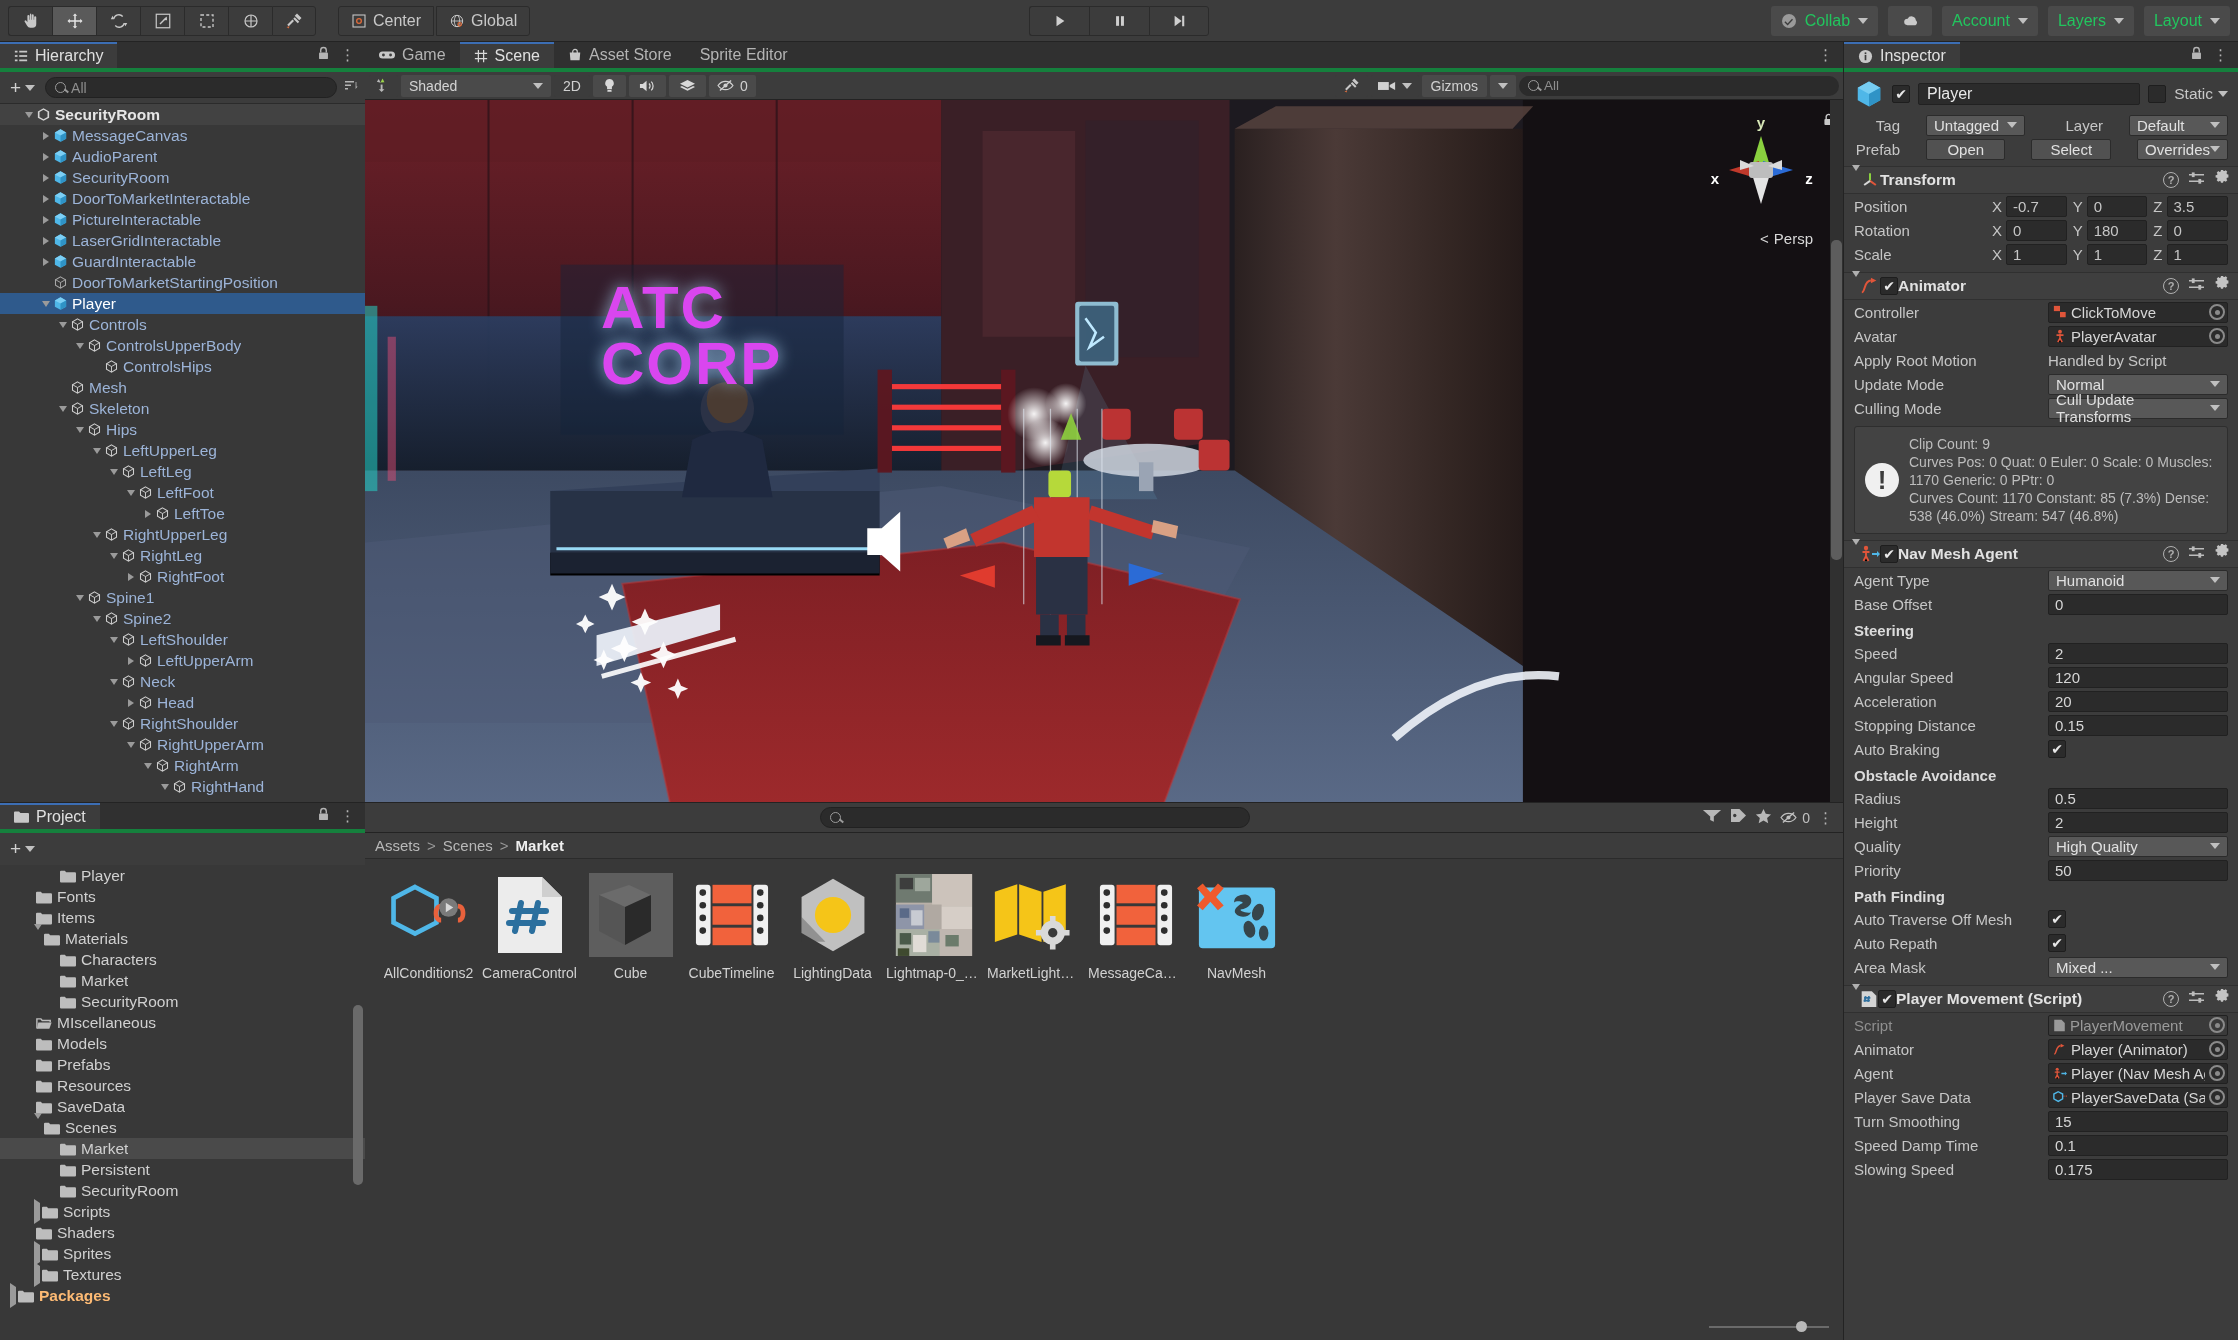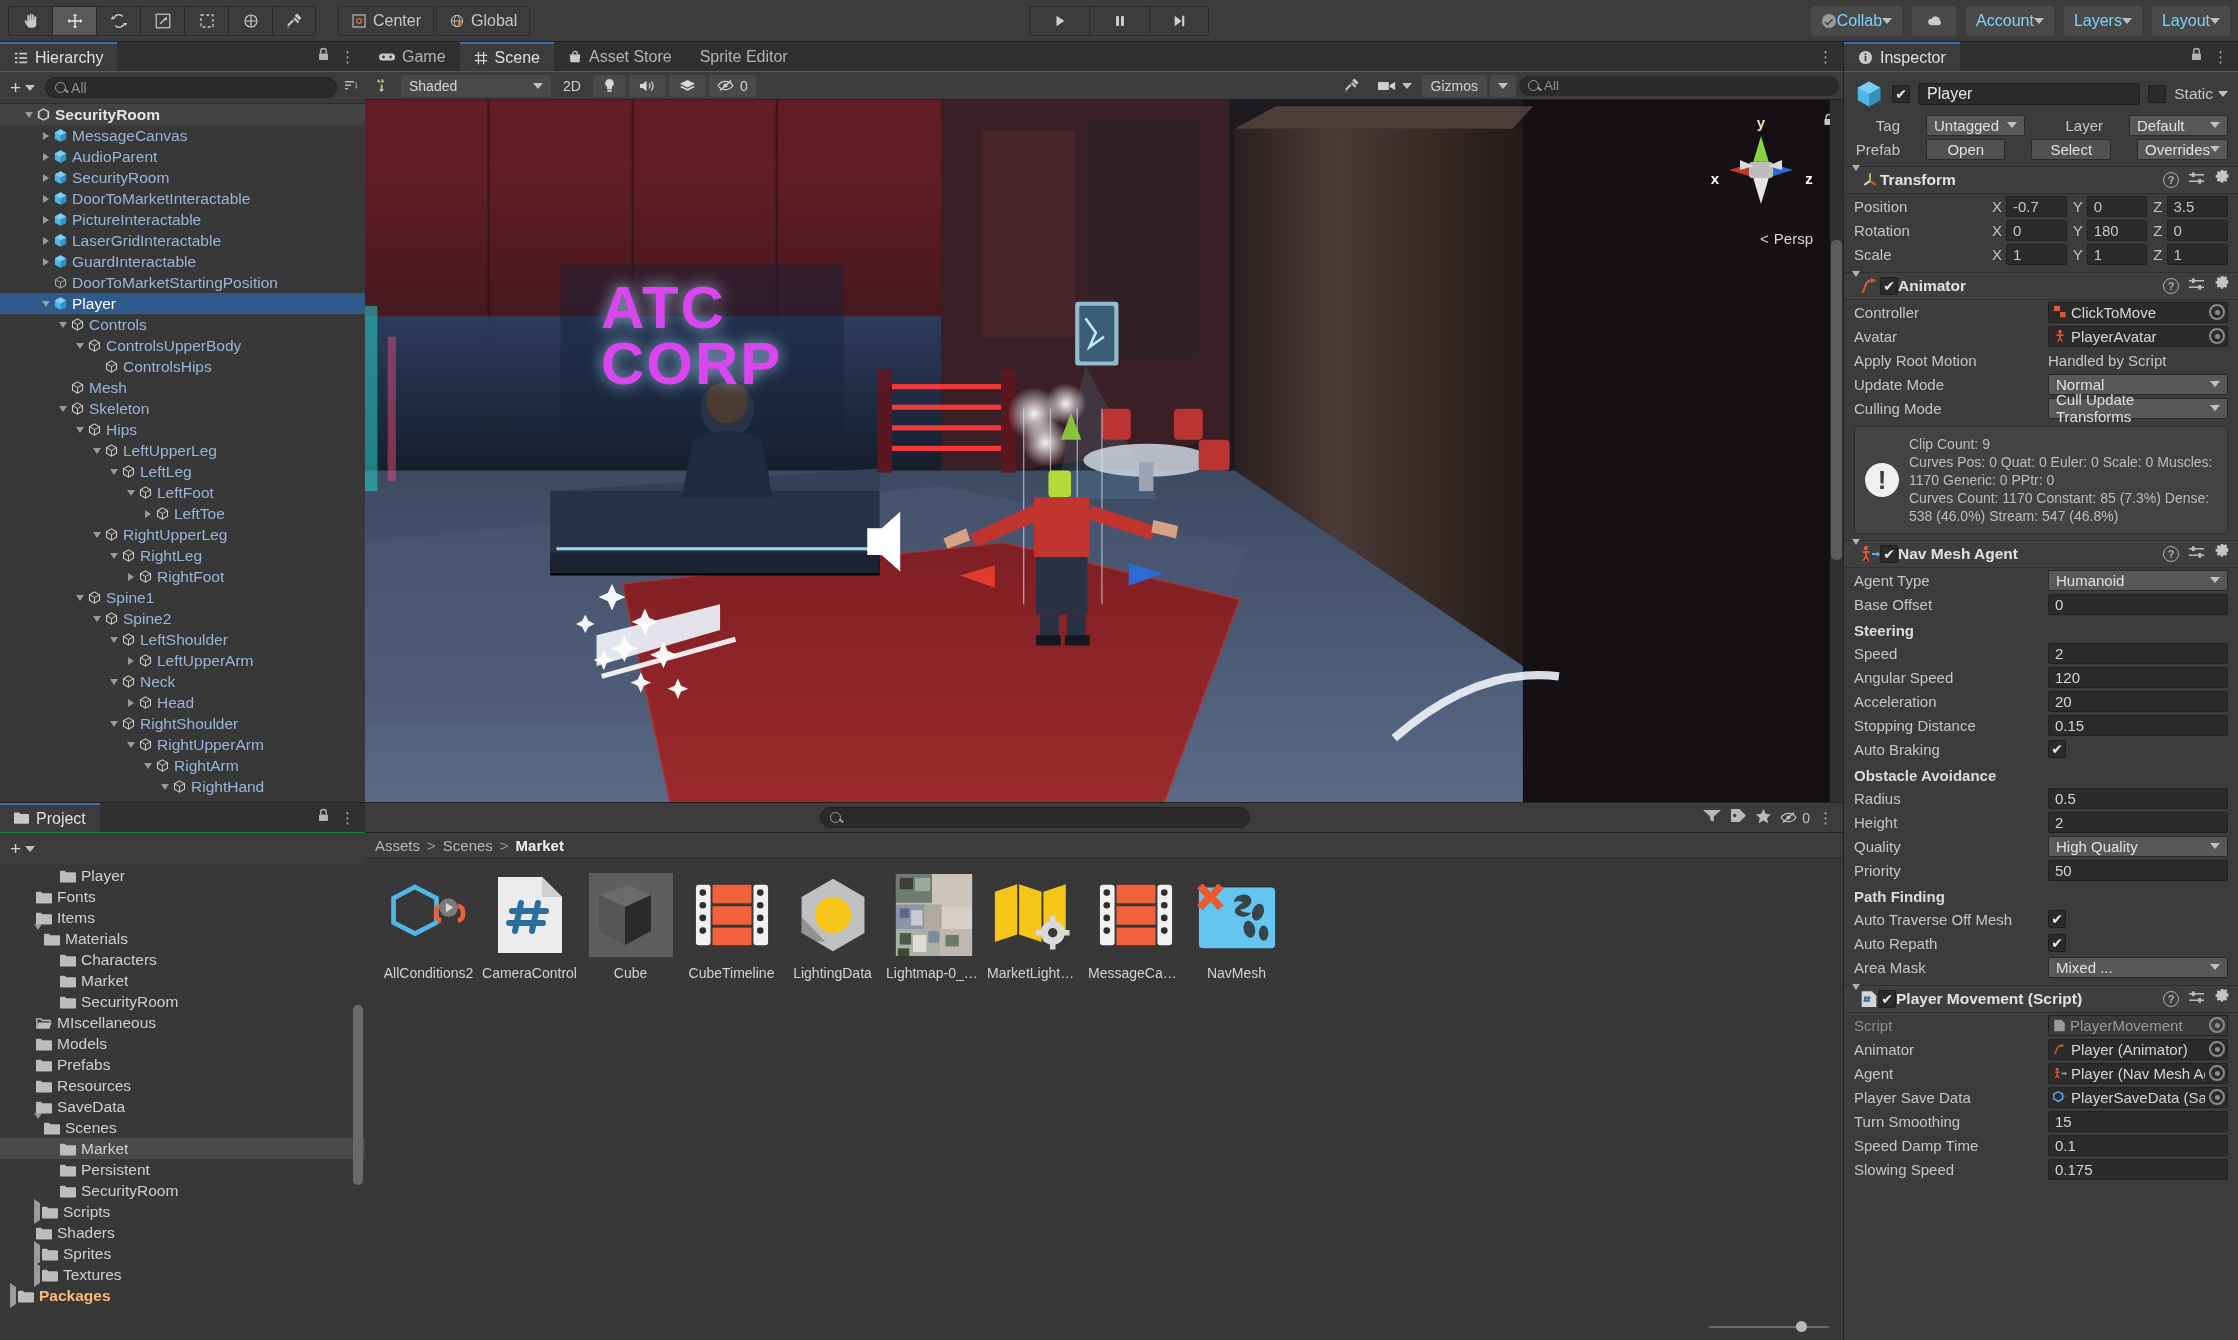"Collab" .rbtn { color: #7dd3fc -> #22c55e; gap: none -> 8px }
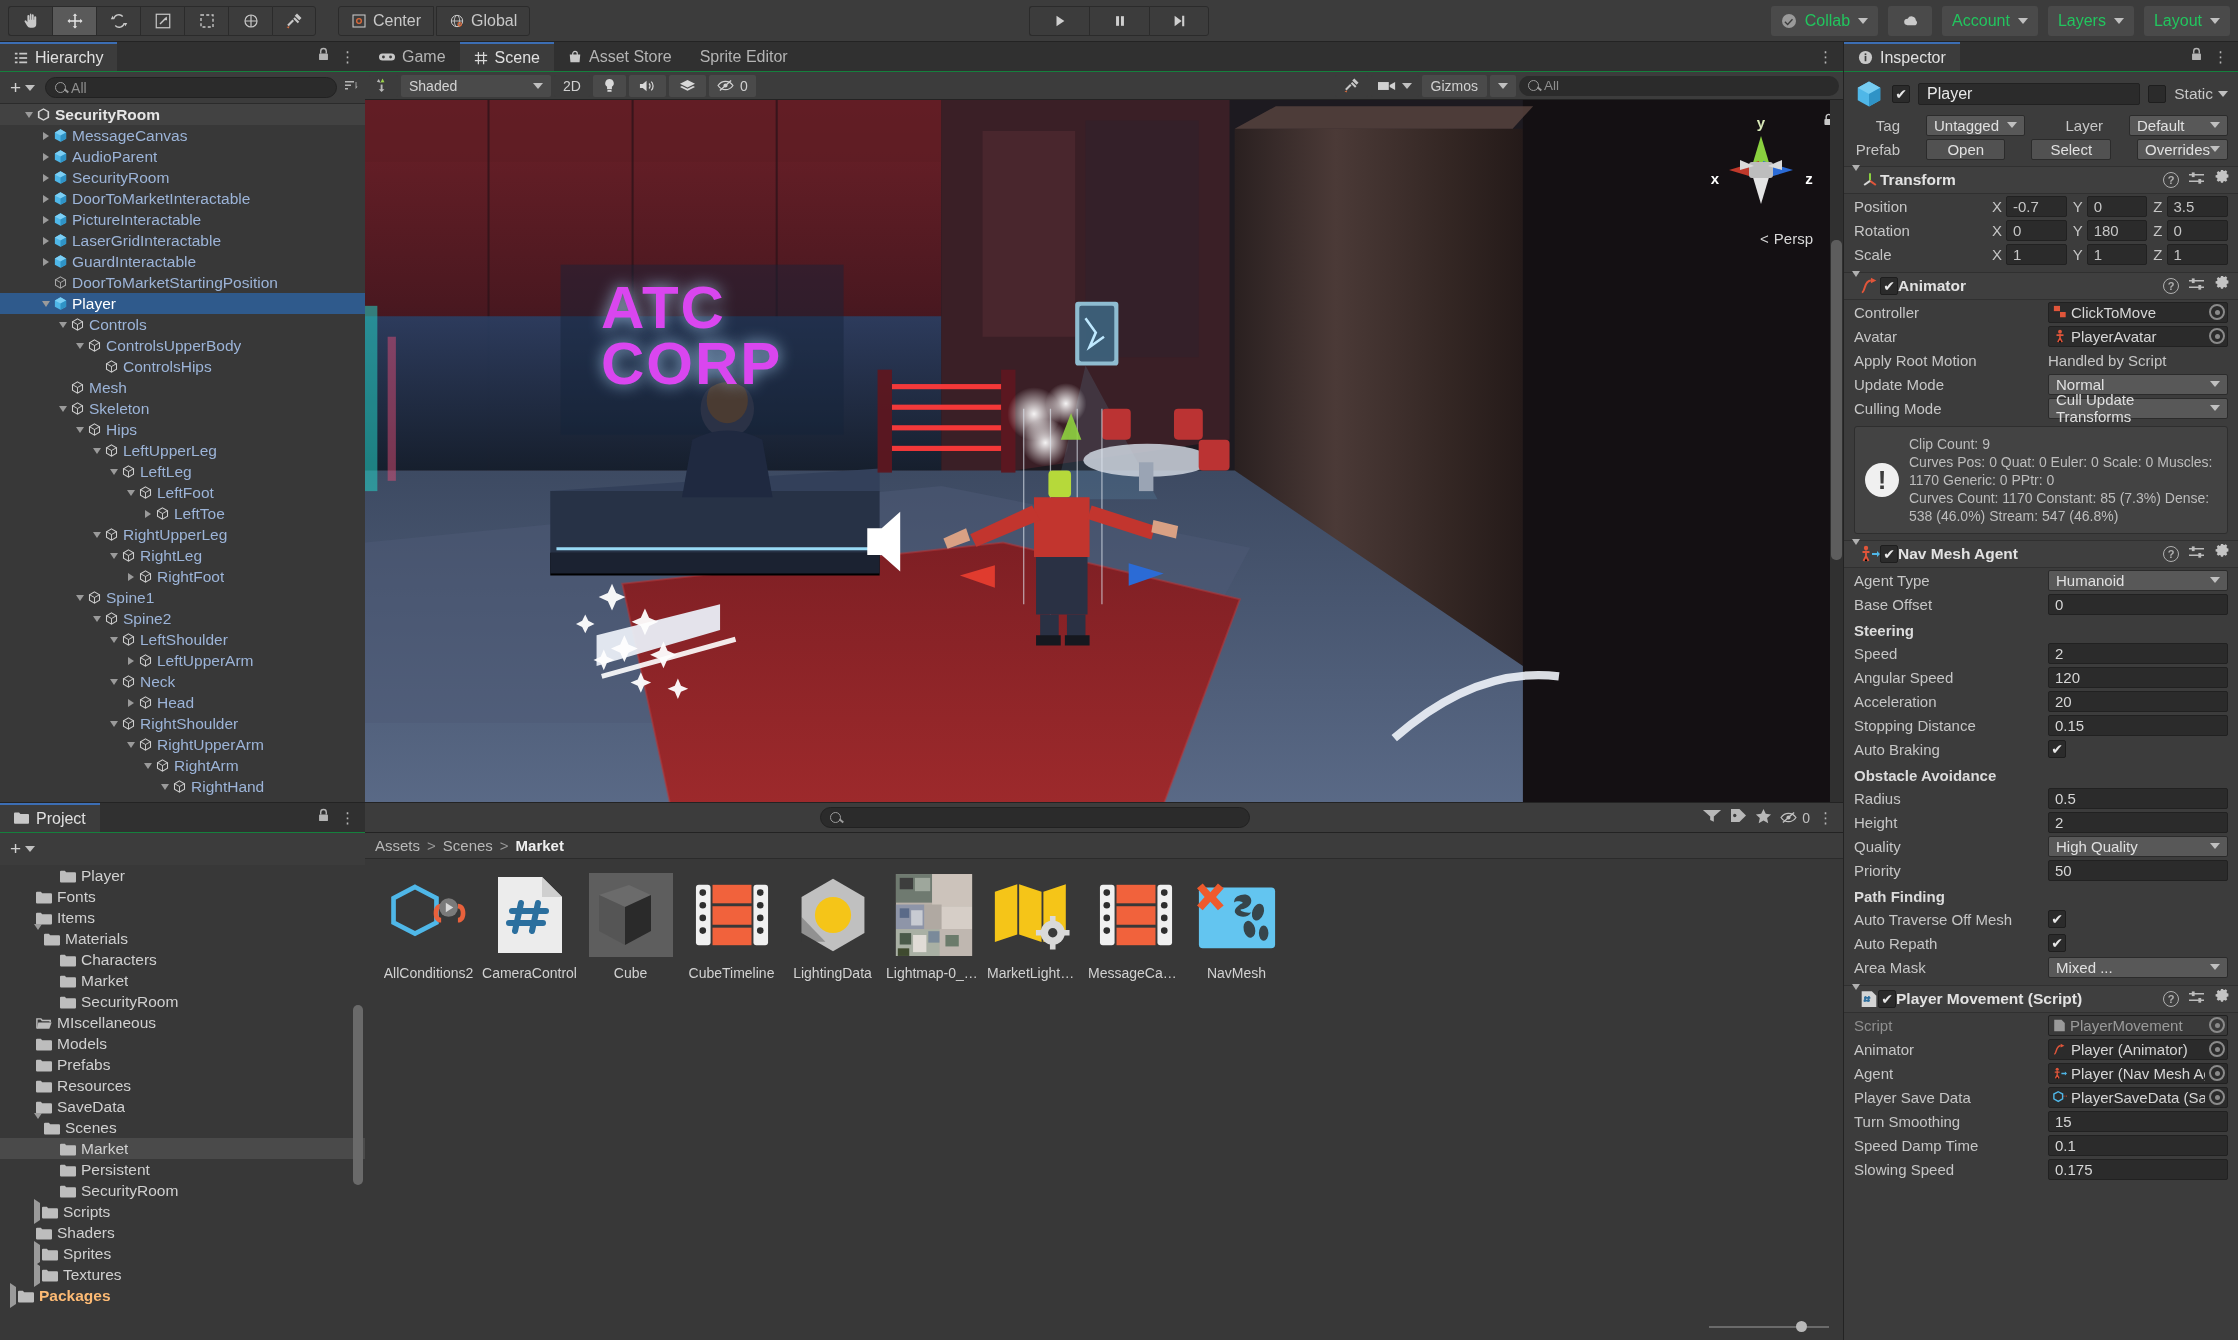"Hierarchy" .tabbar { border-bottom: 1px solid #15803d -> 4px solid #15803d }
